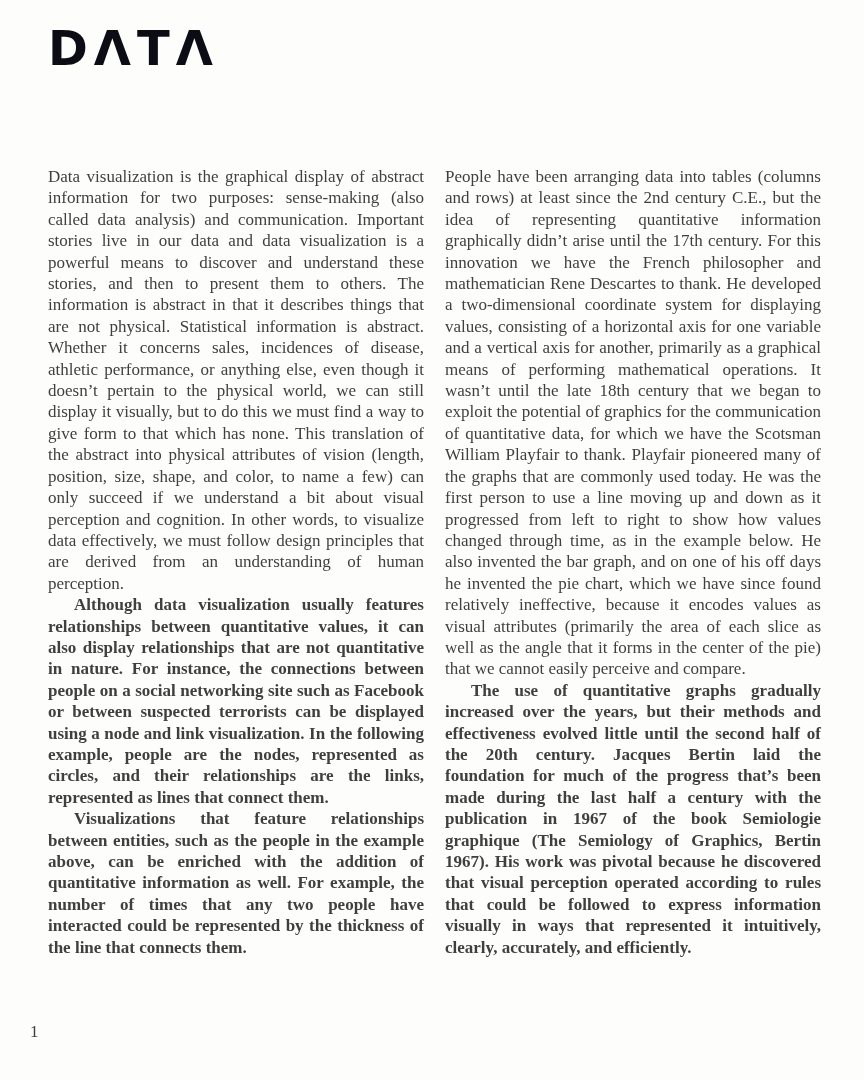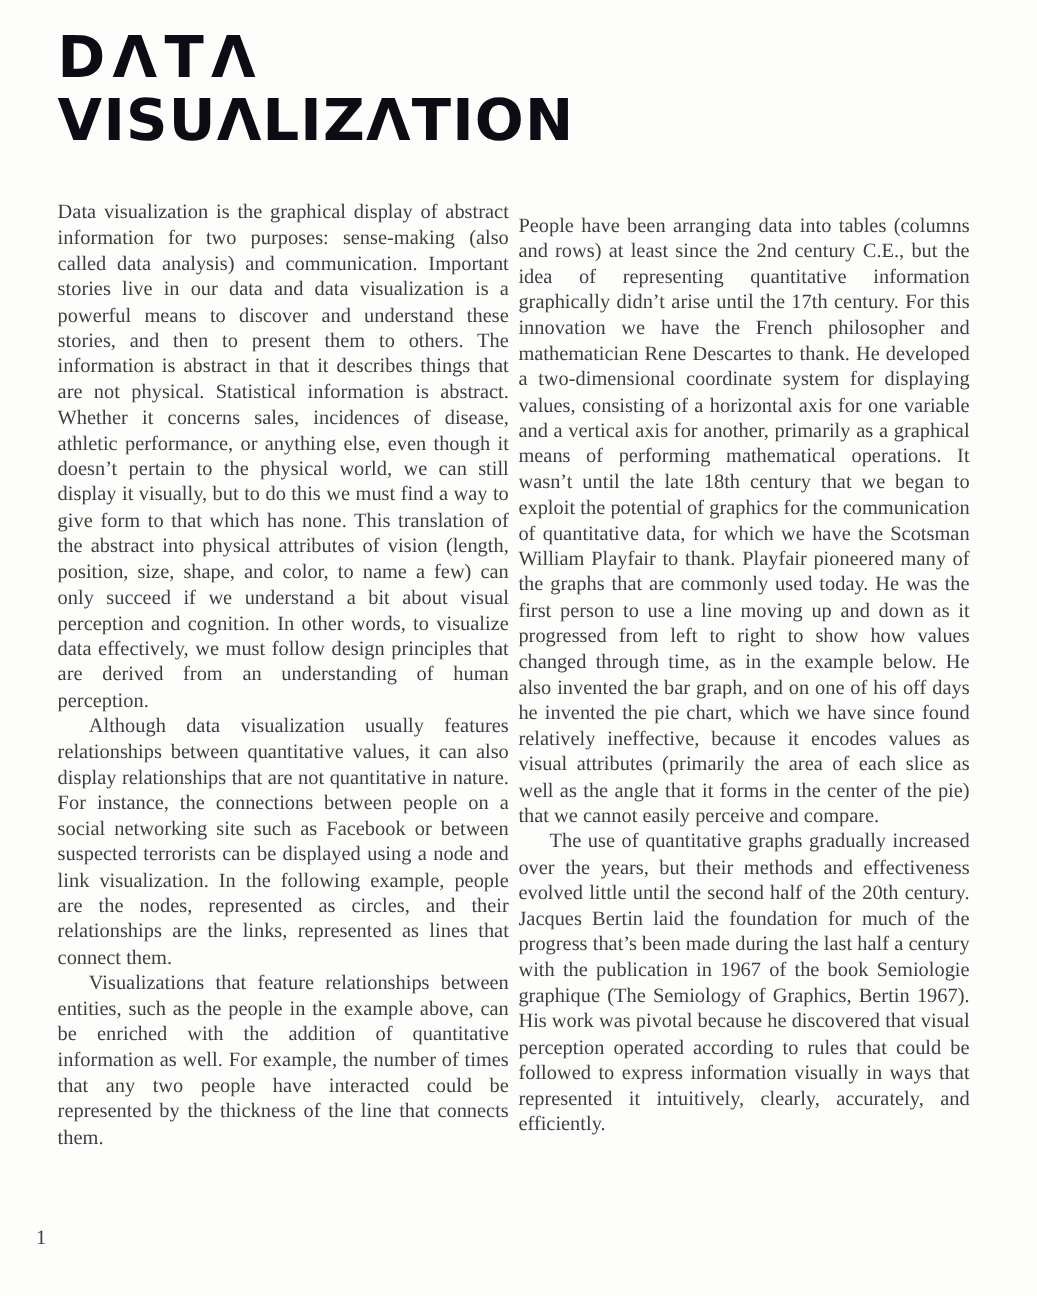"VISUΛLIZΛTION" span.title-line { html: <span>VISUΛLIZΛTION</span> -> none }
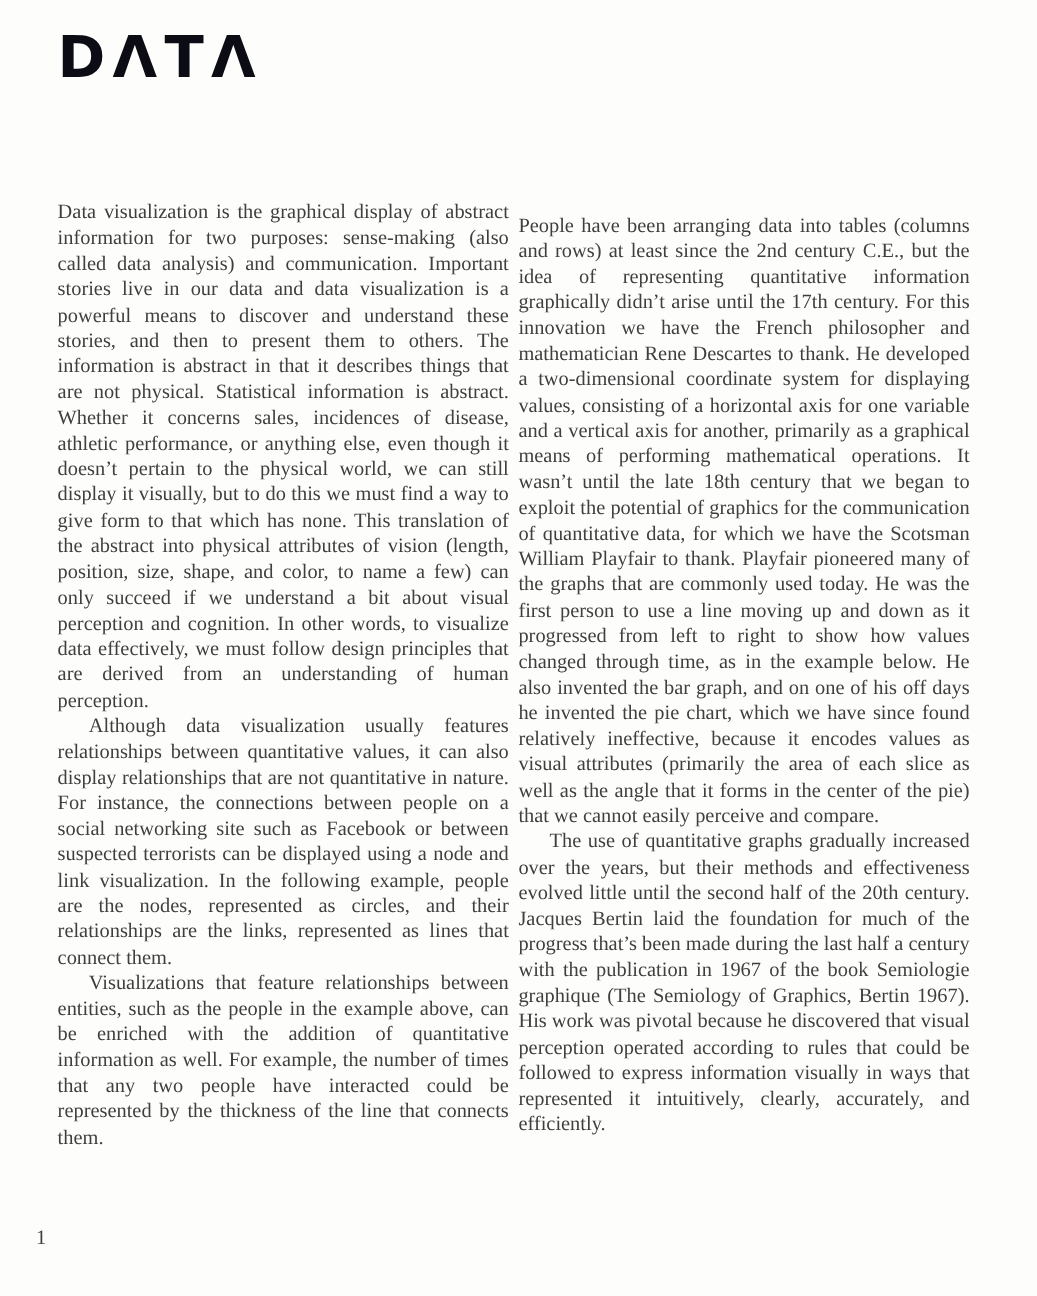"Data visualization is the graphical" .columns { align-items: center -> none; gap: 8px -> 21px }
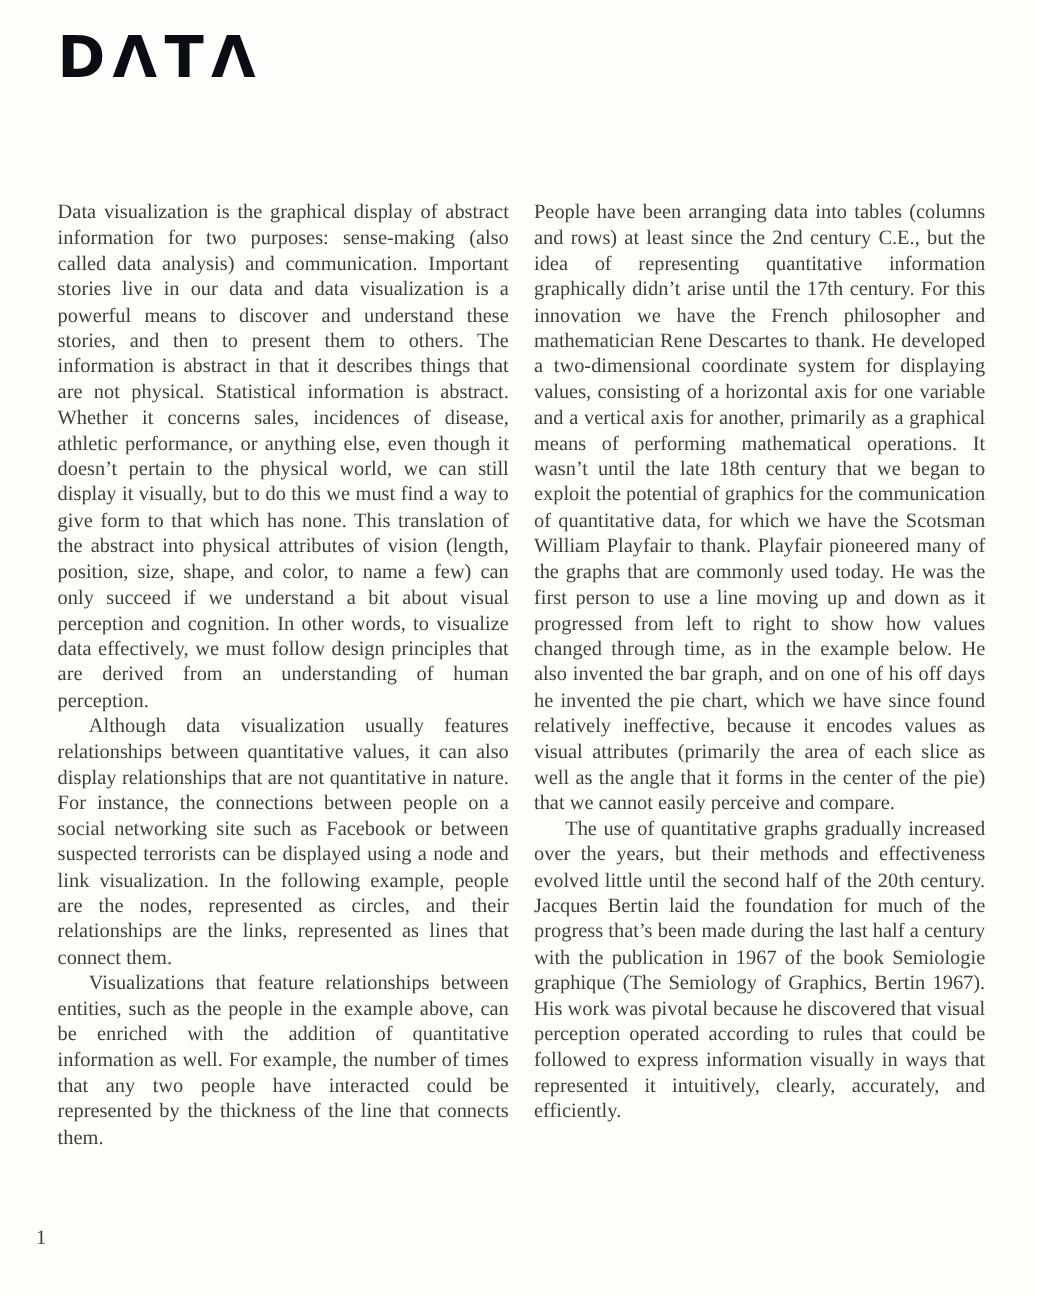"Although data visualization usually" .para.indent { font-weight: none -> bold }
